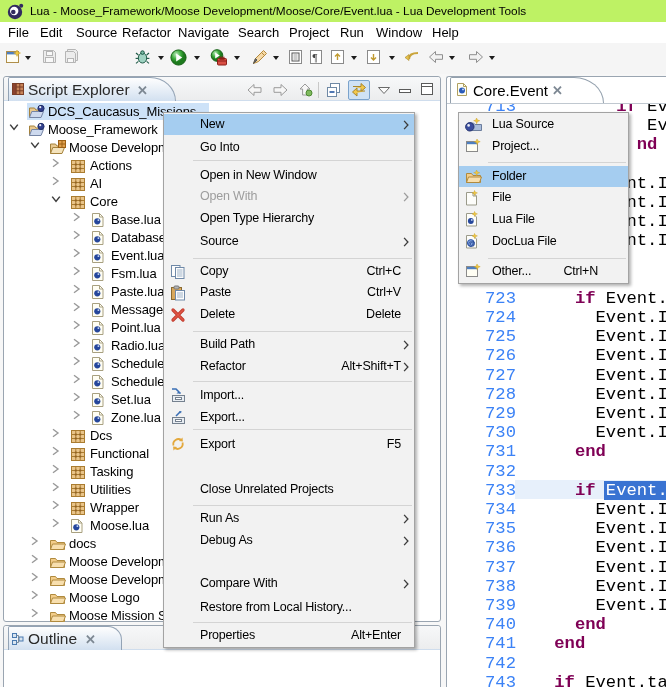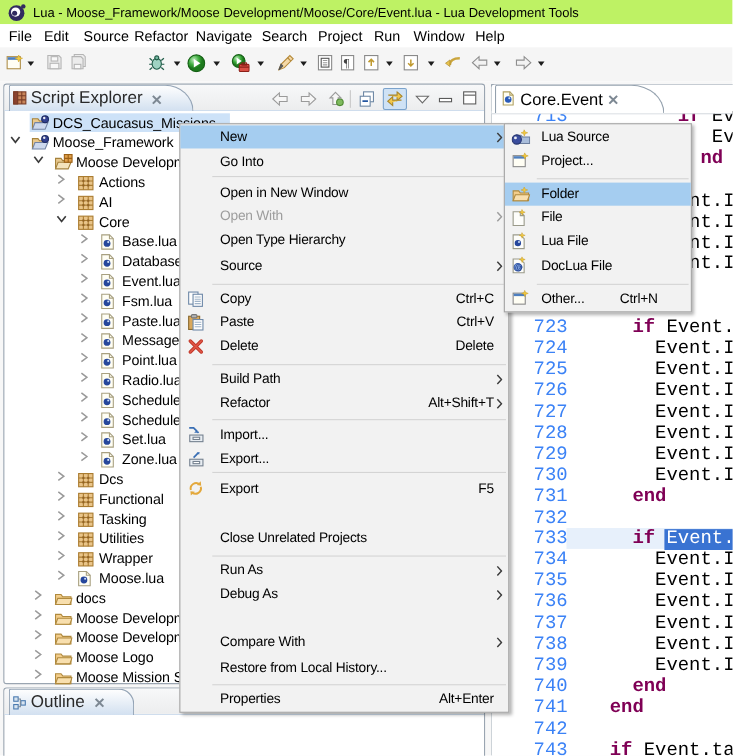"New" #cm { width: 300px -> 252px }
